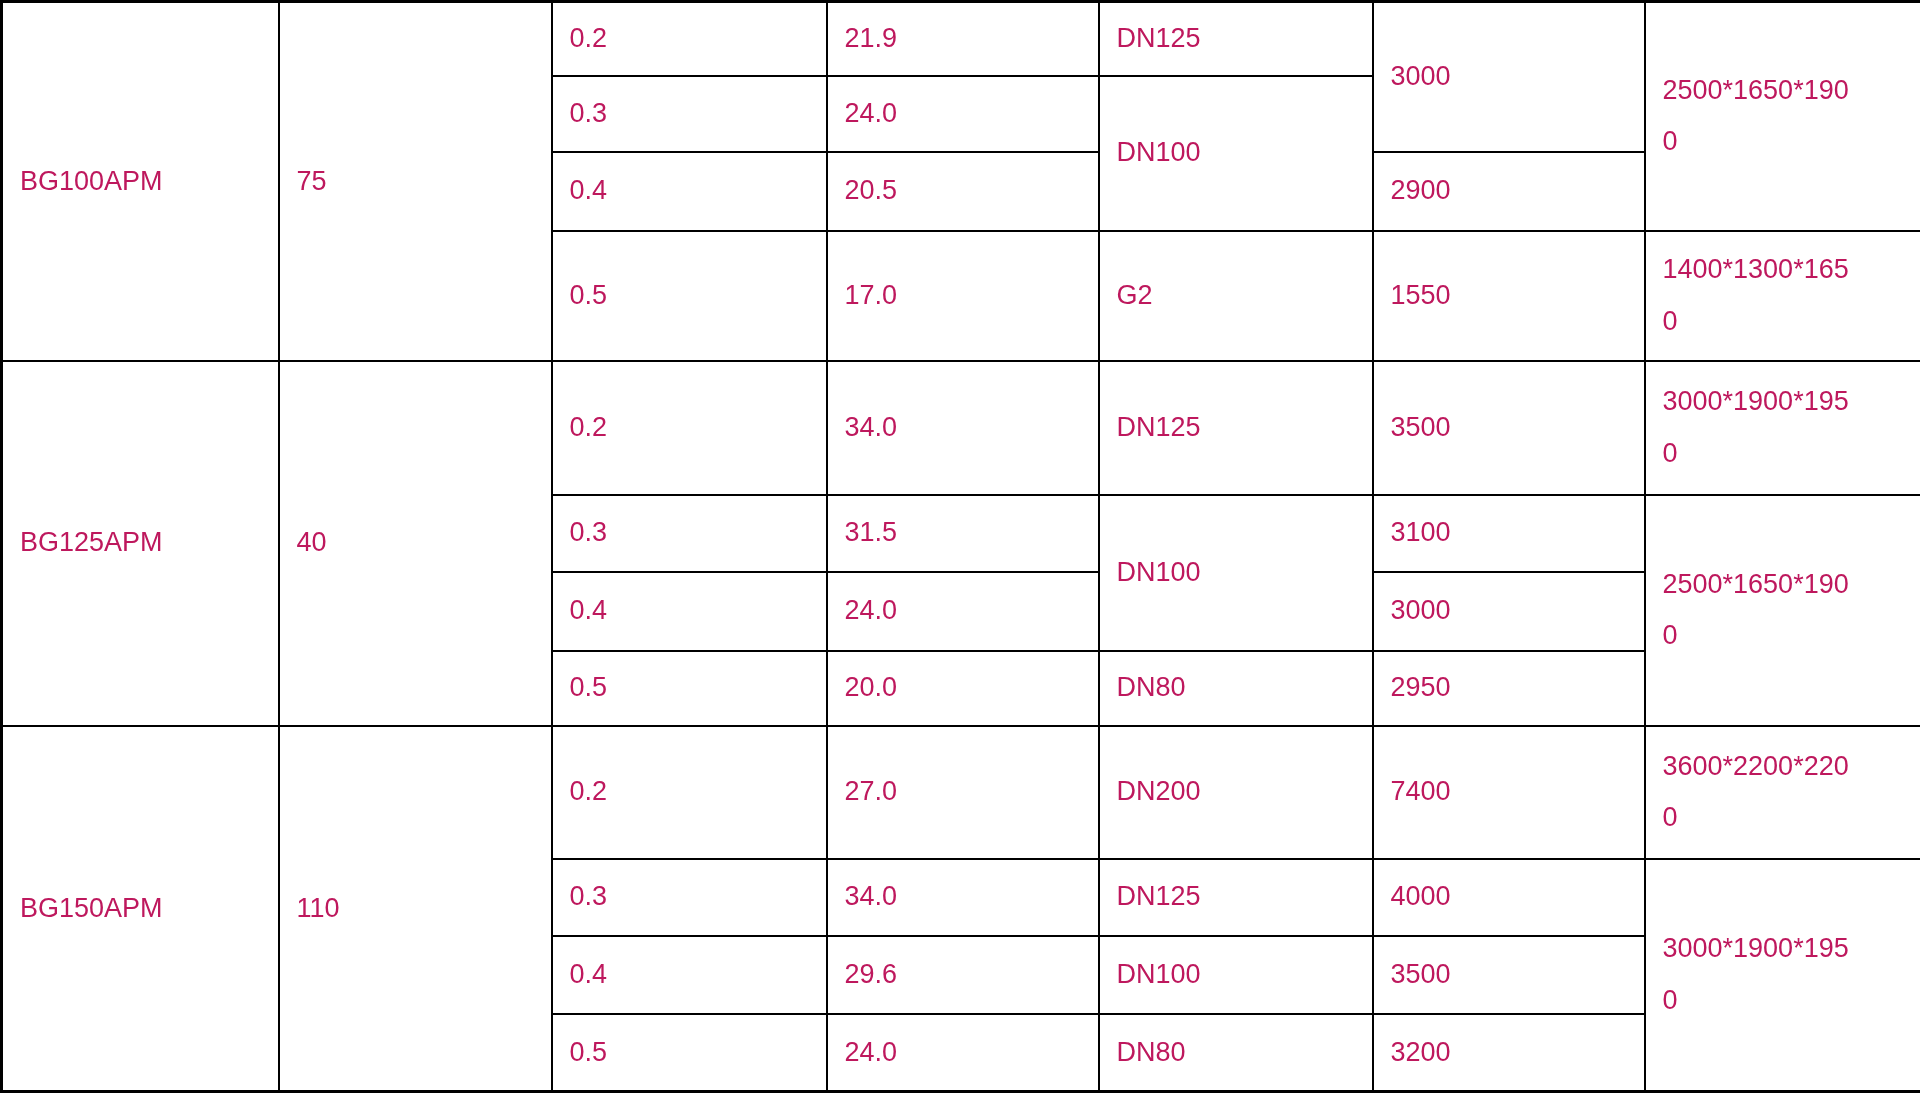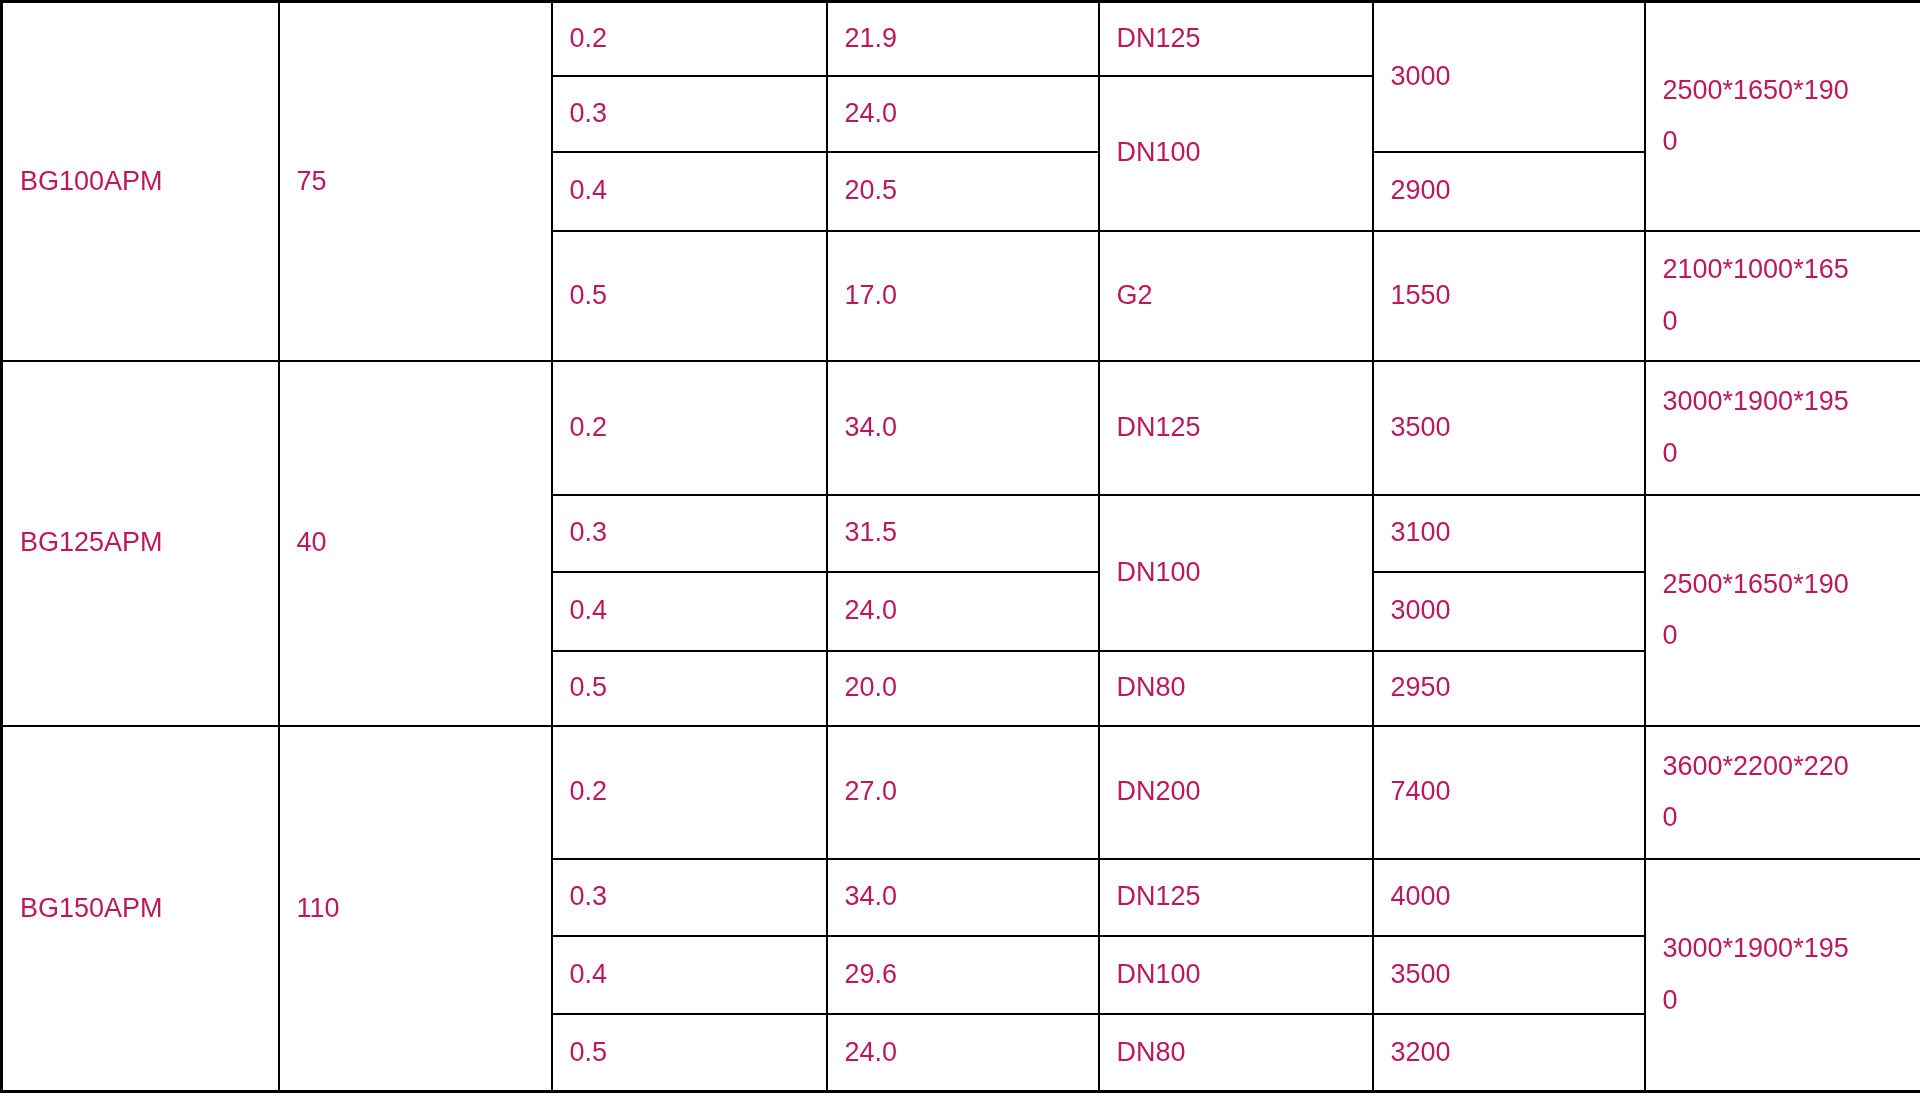"2100*1000*1650" div.dims-inner { text: 2100*1000 -> 1400*1300 }
